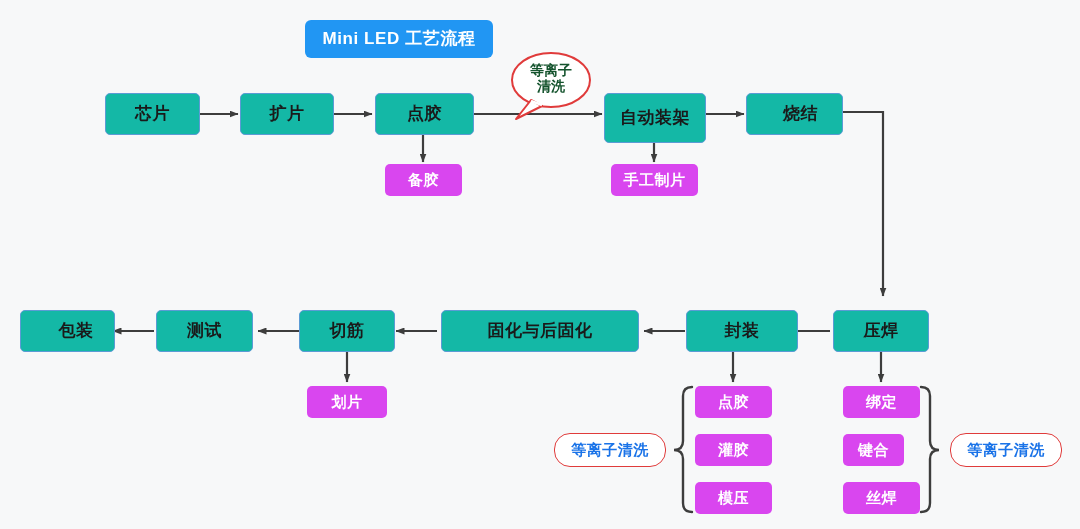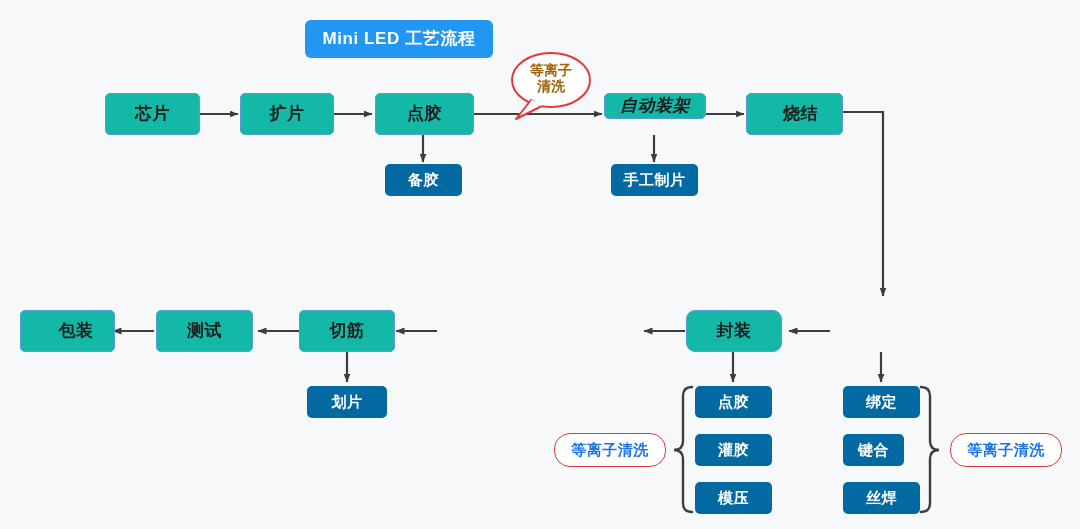"等离子" .bubble-text { color: #a16207 -> #14532d }
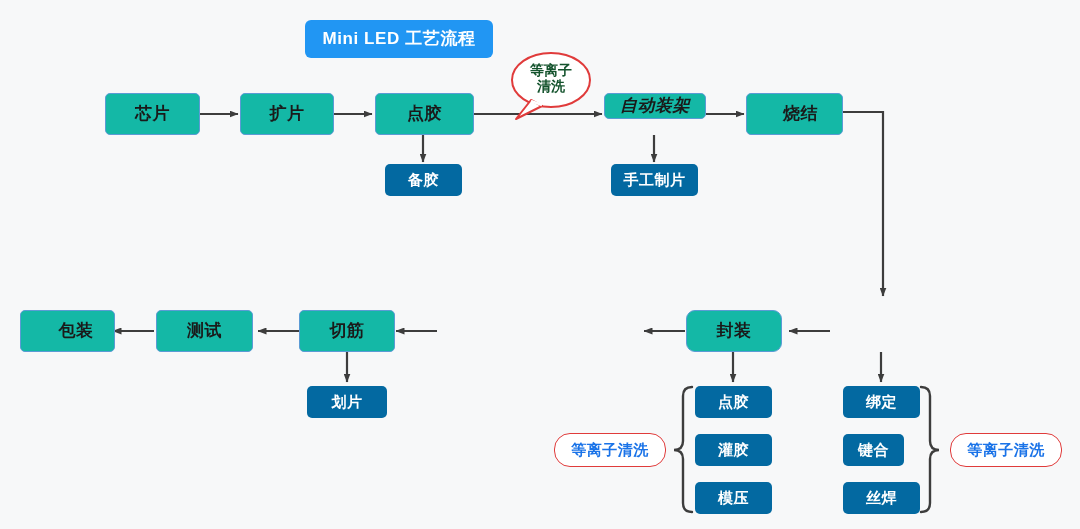"自动装架" div.node { font-style: italic -> none; height: 26px -> 50px }
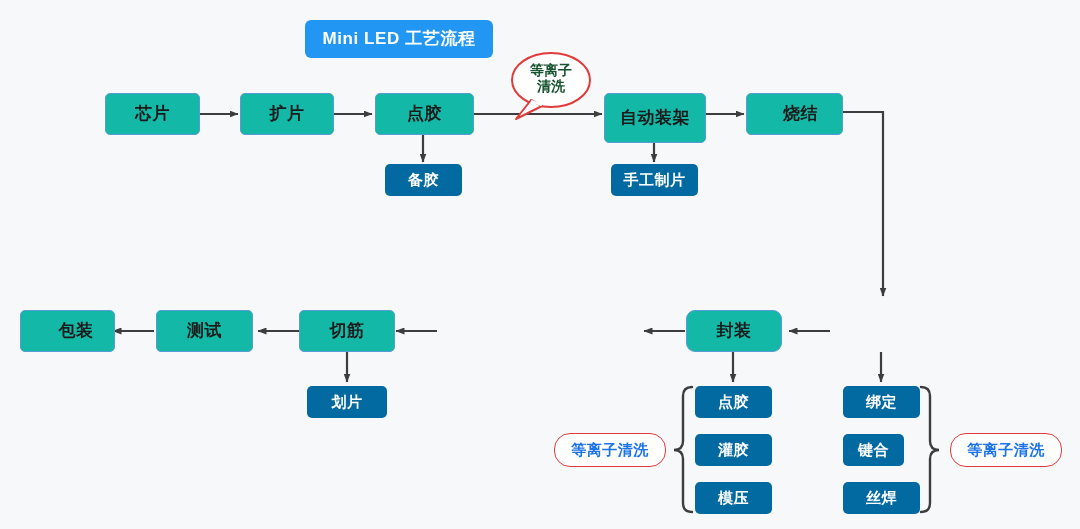"备胶" .teal-box { background: #0369a1 -> #d946ef }
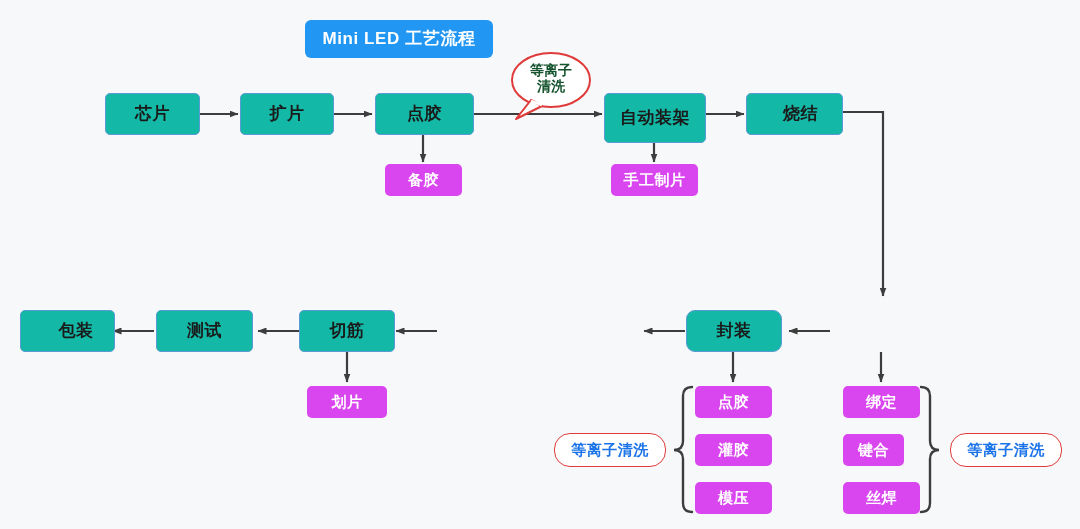"固化与后固化" div.node { html: none -> <div>固化与后固化</div> }
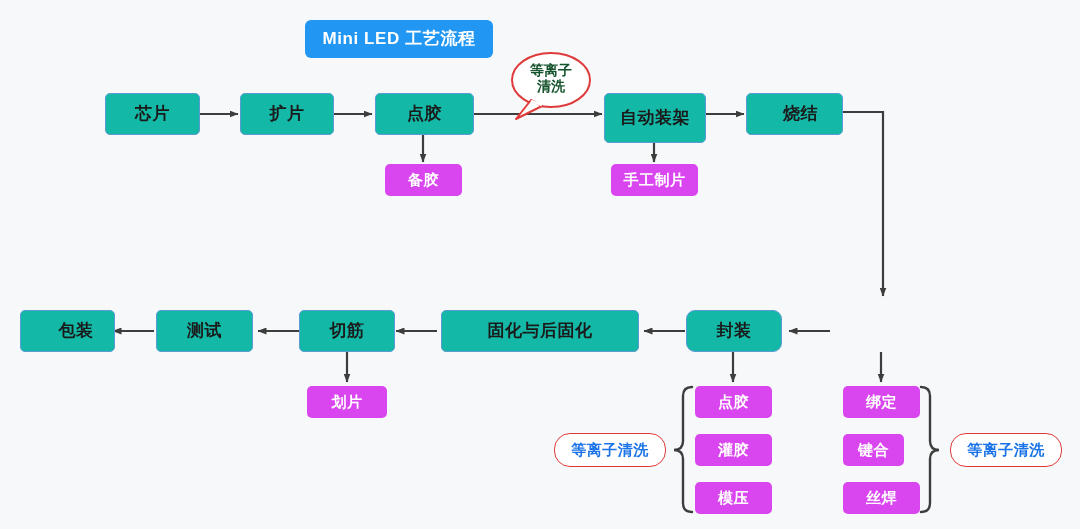"封装" div.node { border-radius: 9px -> none; width: 96px -> 112px }
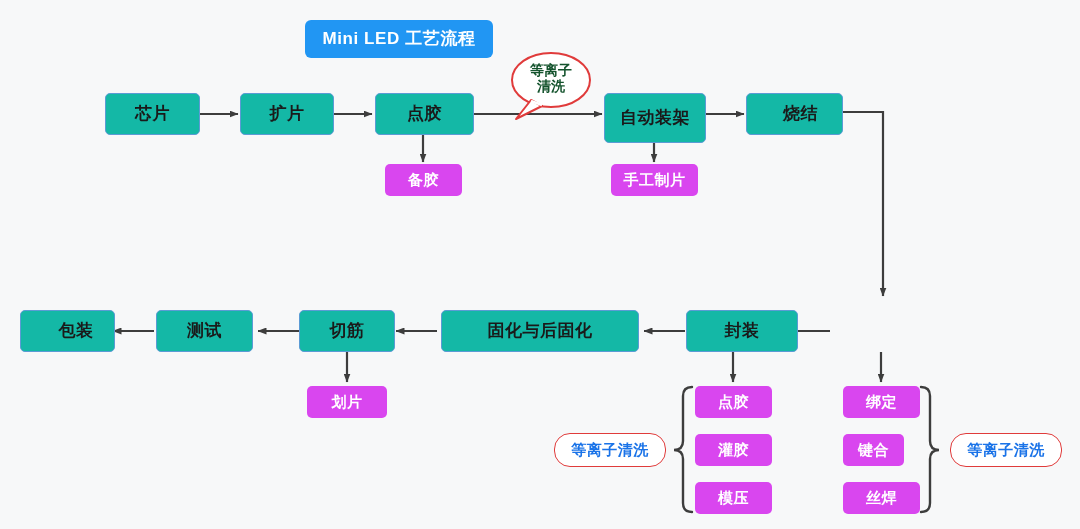"压焊" div.node { html: none -> <div>压焊</div> }
